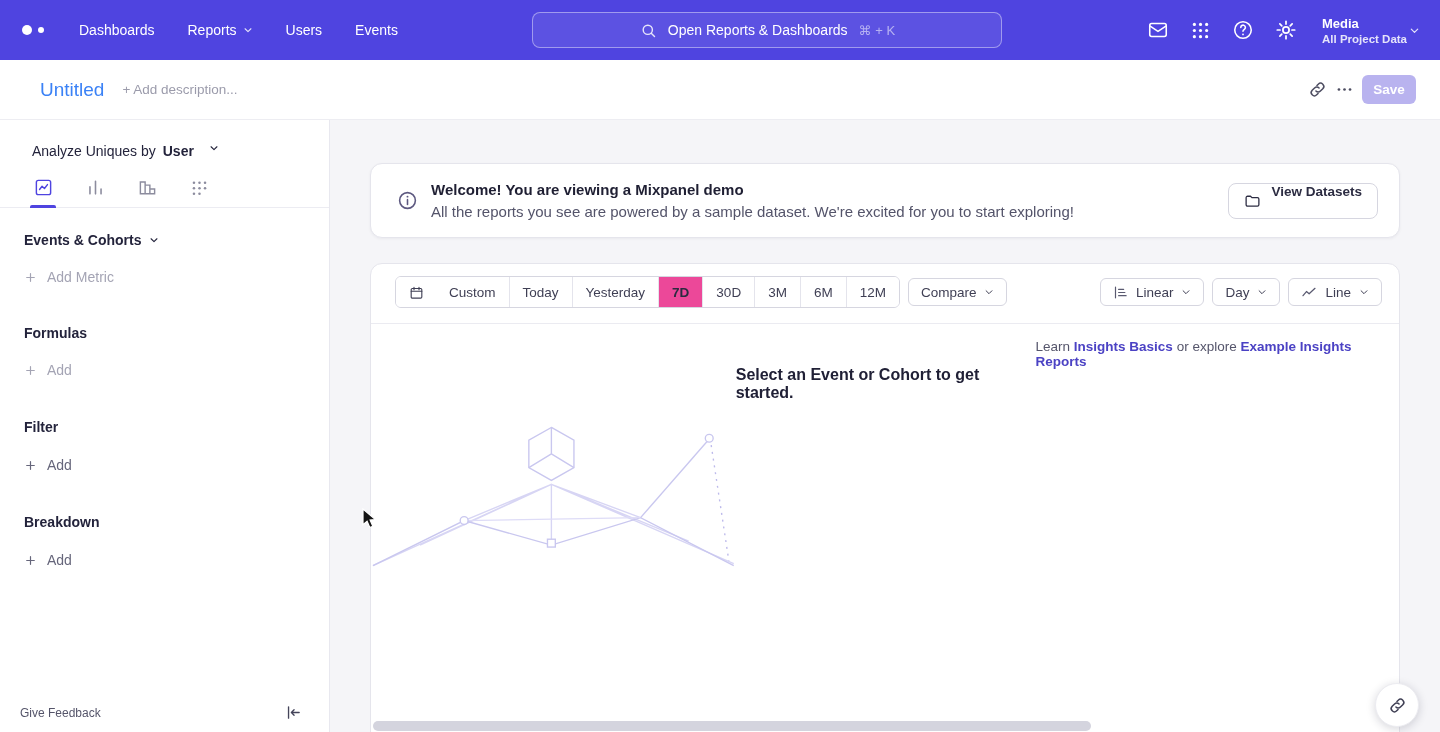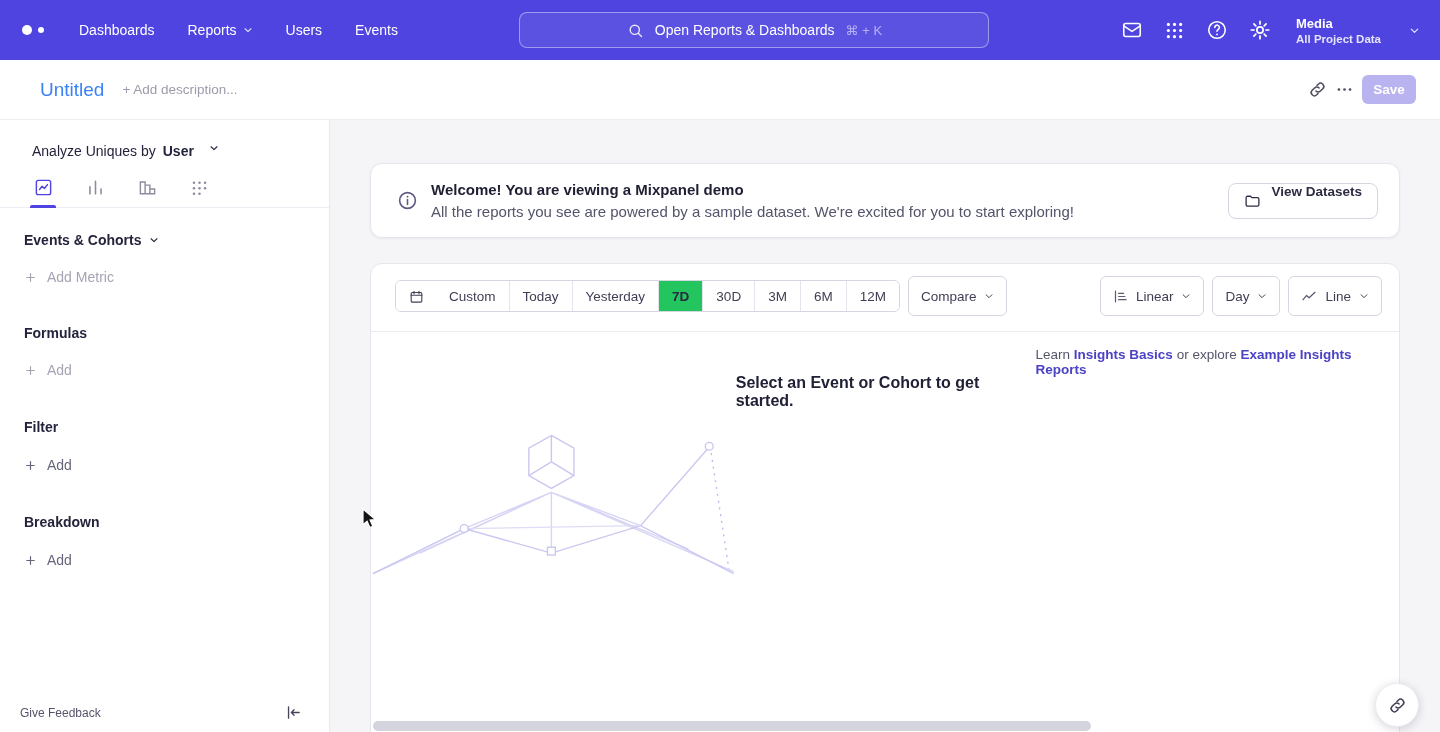"Media" .project { gap: 28px -> 2px }
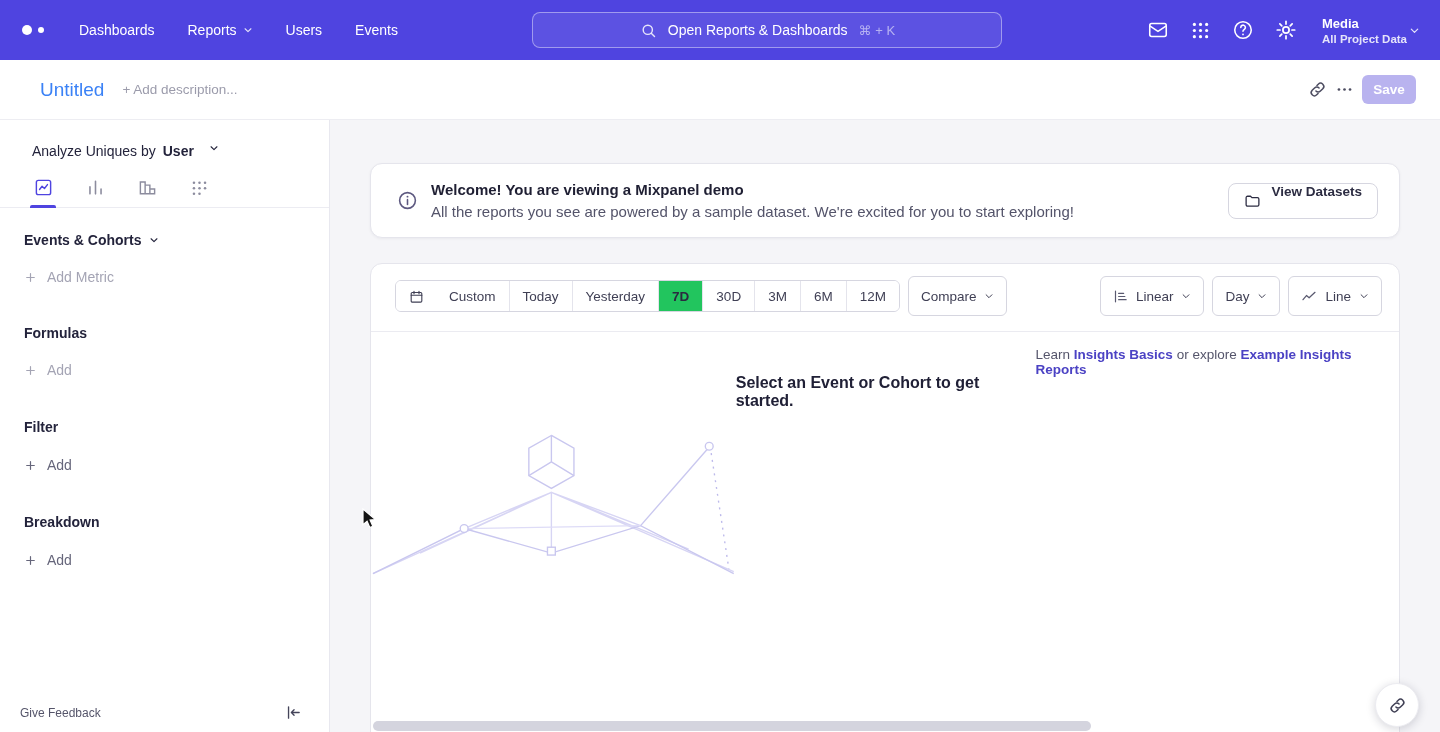"7D" .seg.active { background: #22c55e -> #ec4899 }
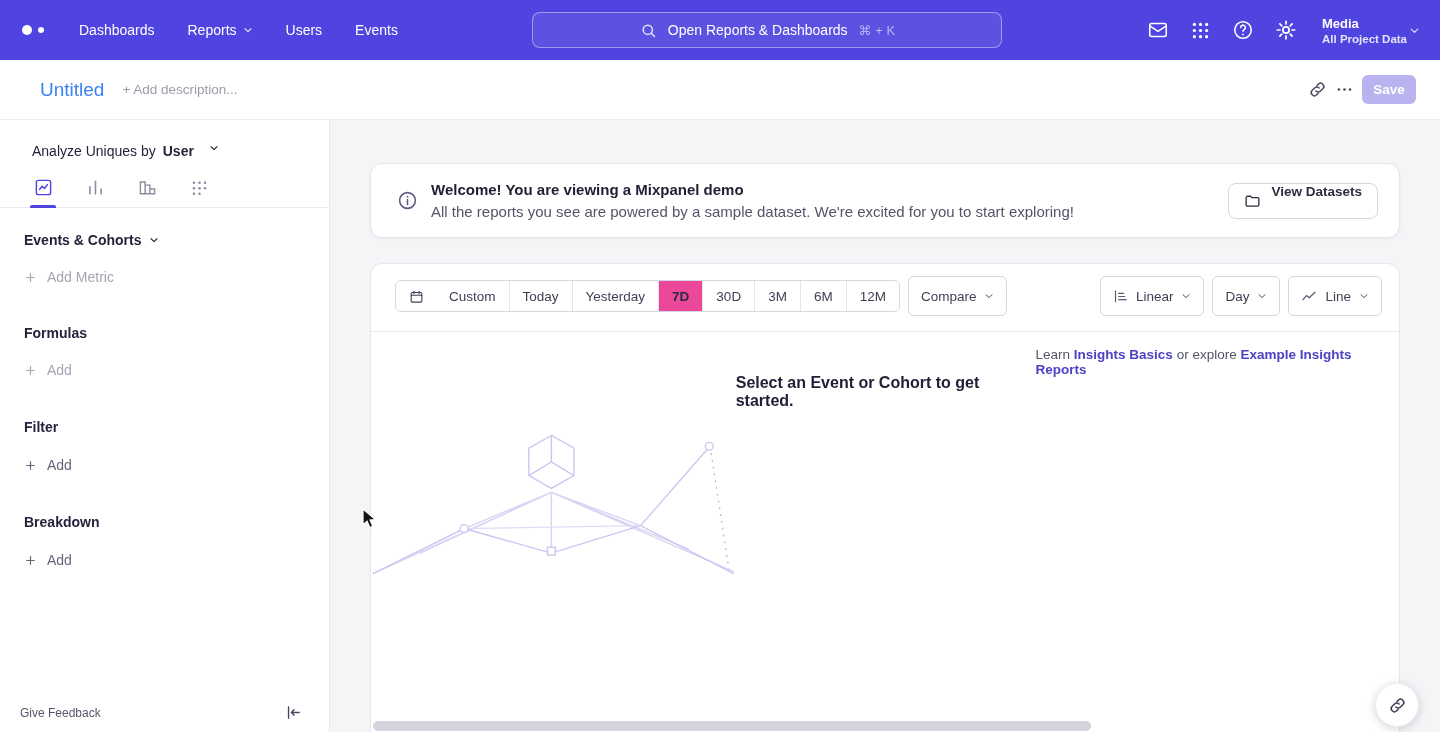"Compare" .btn { height: 40px -> 28px }
